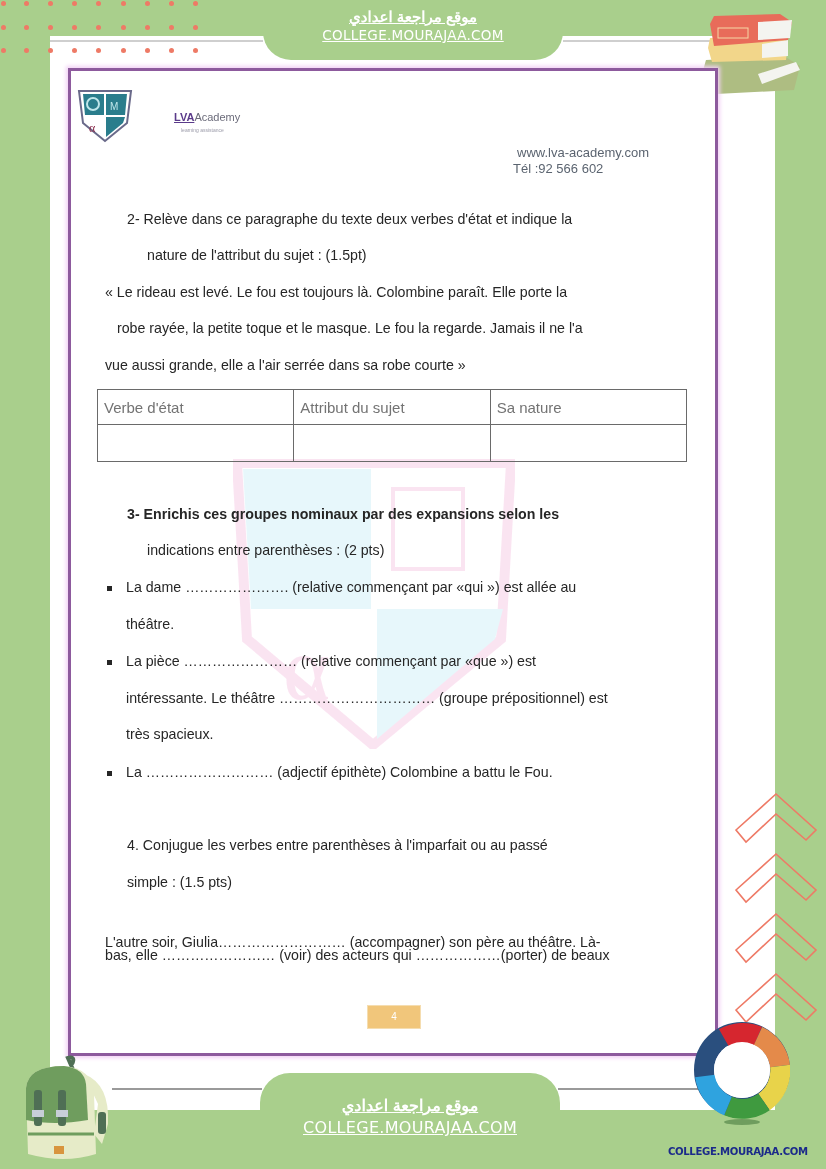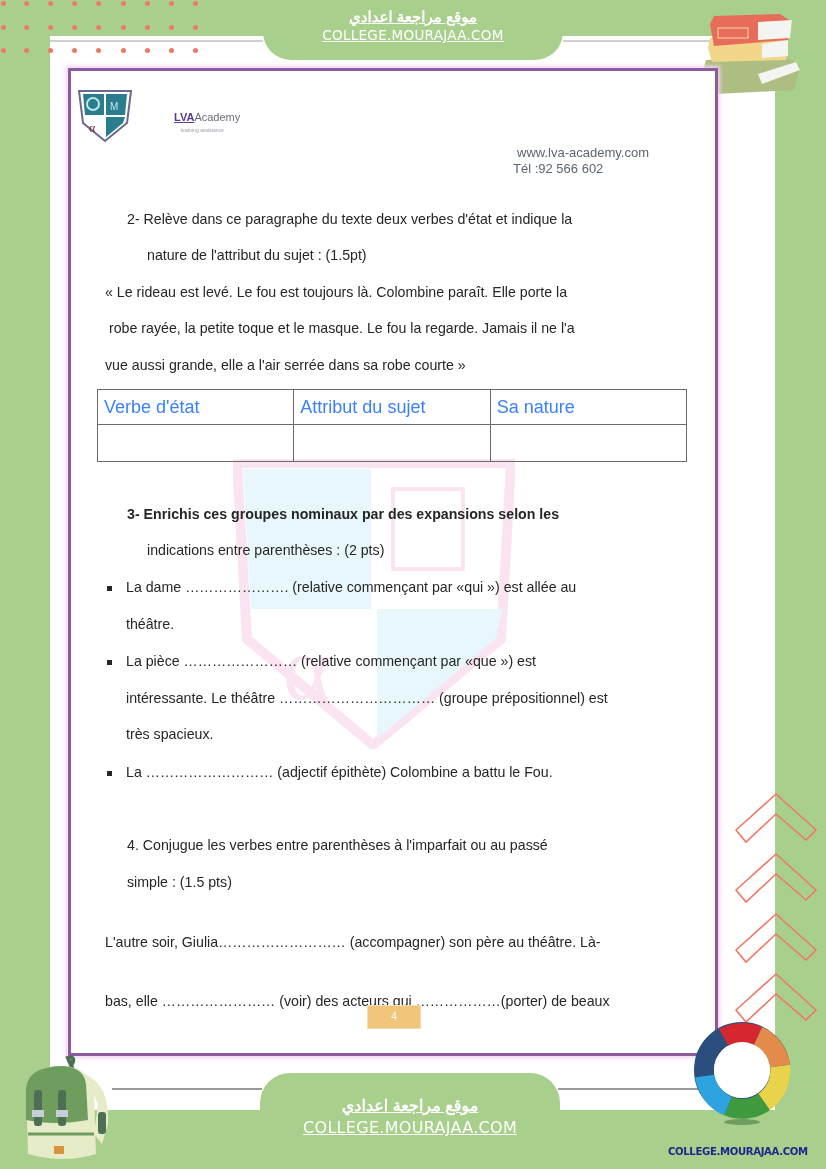"robe rayée, la petite toque" div.line { left: 8px -> 16px }
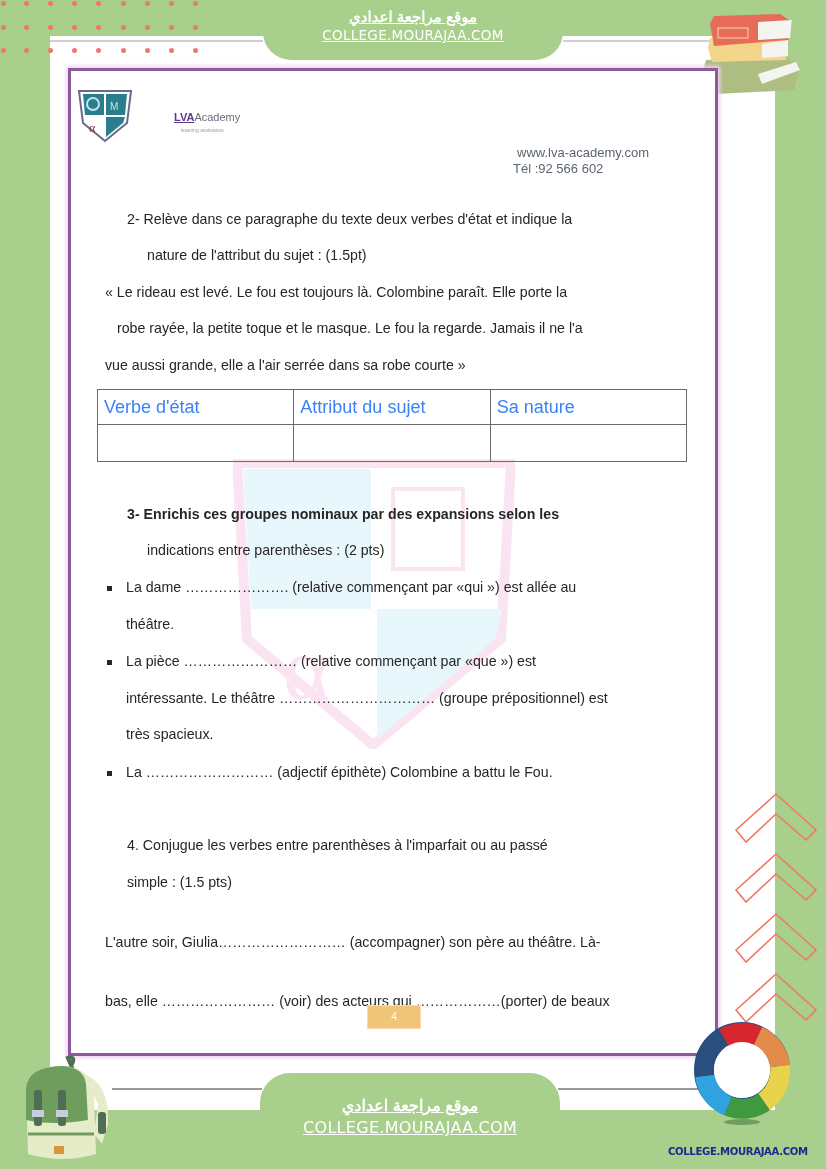"Verbe d'état" .tbl { color: #3b82f6 -> #737373; font-size: 18px -> 15px }
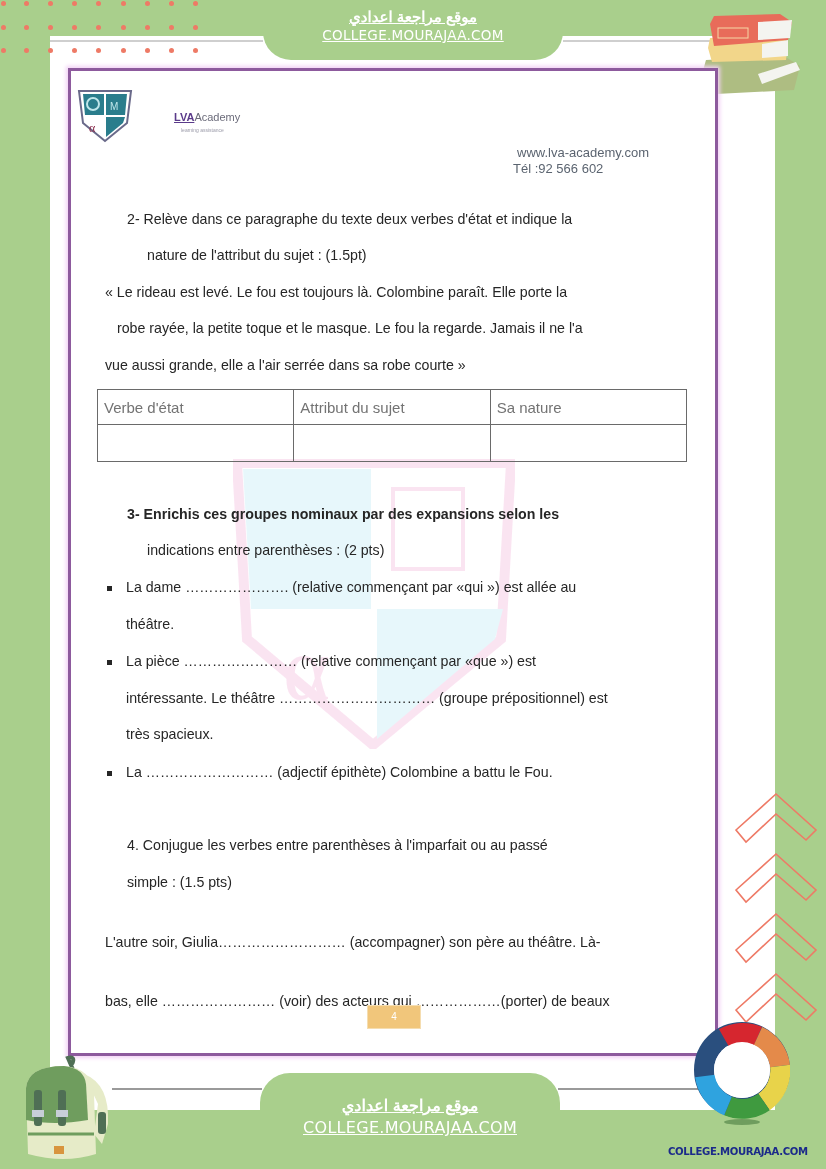"bas, elle …………………… (voir) des" div.line { margin-top: 46px -> none }
